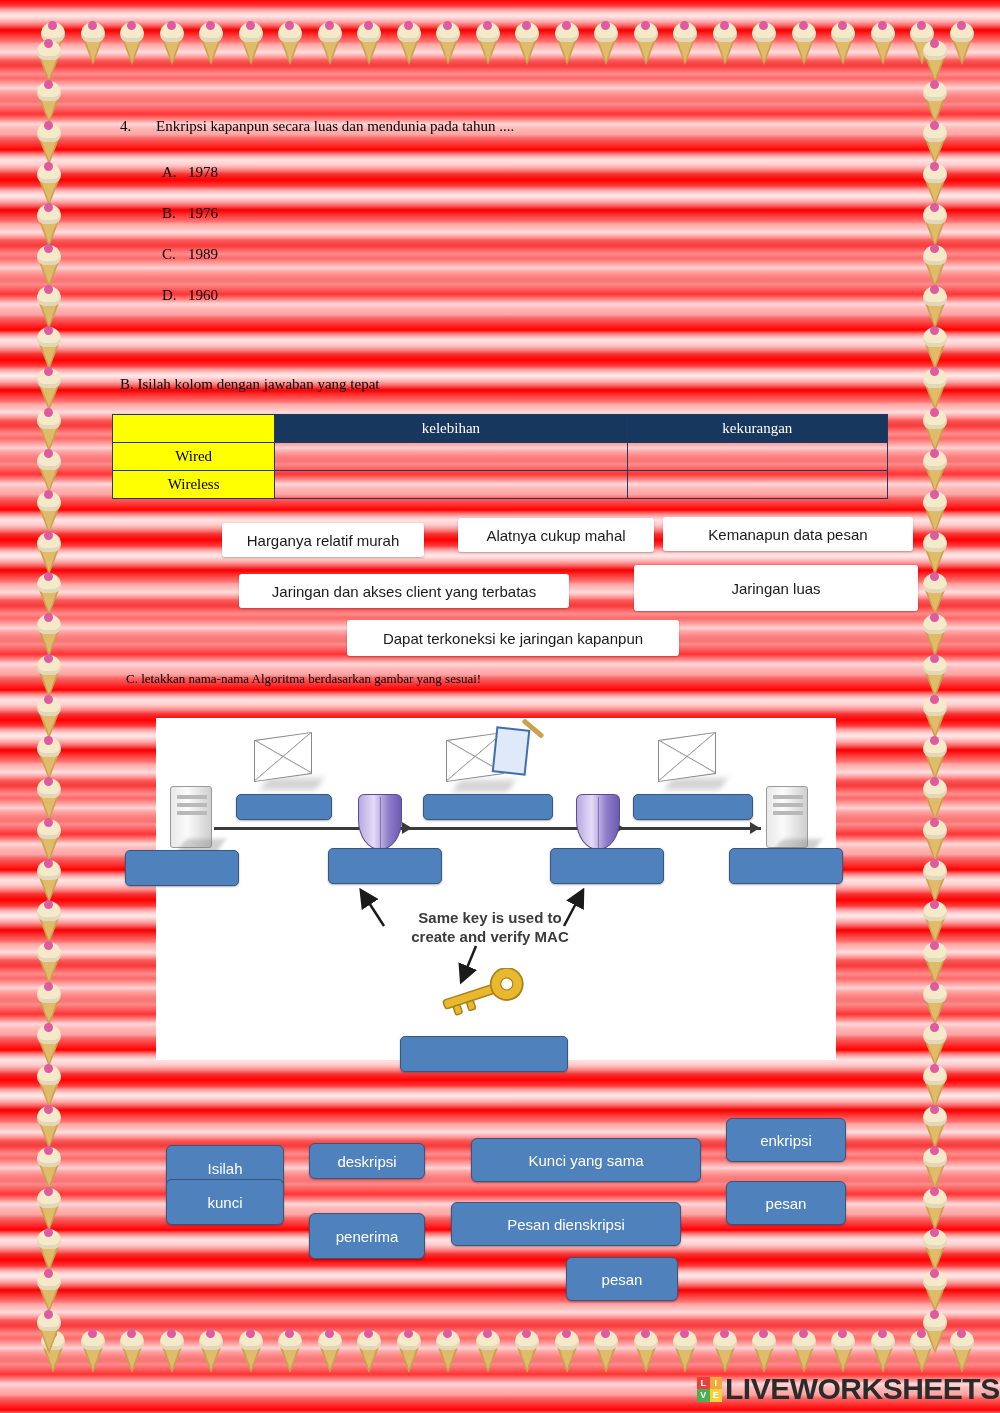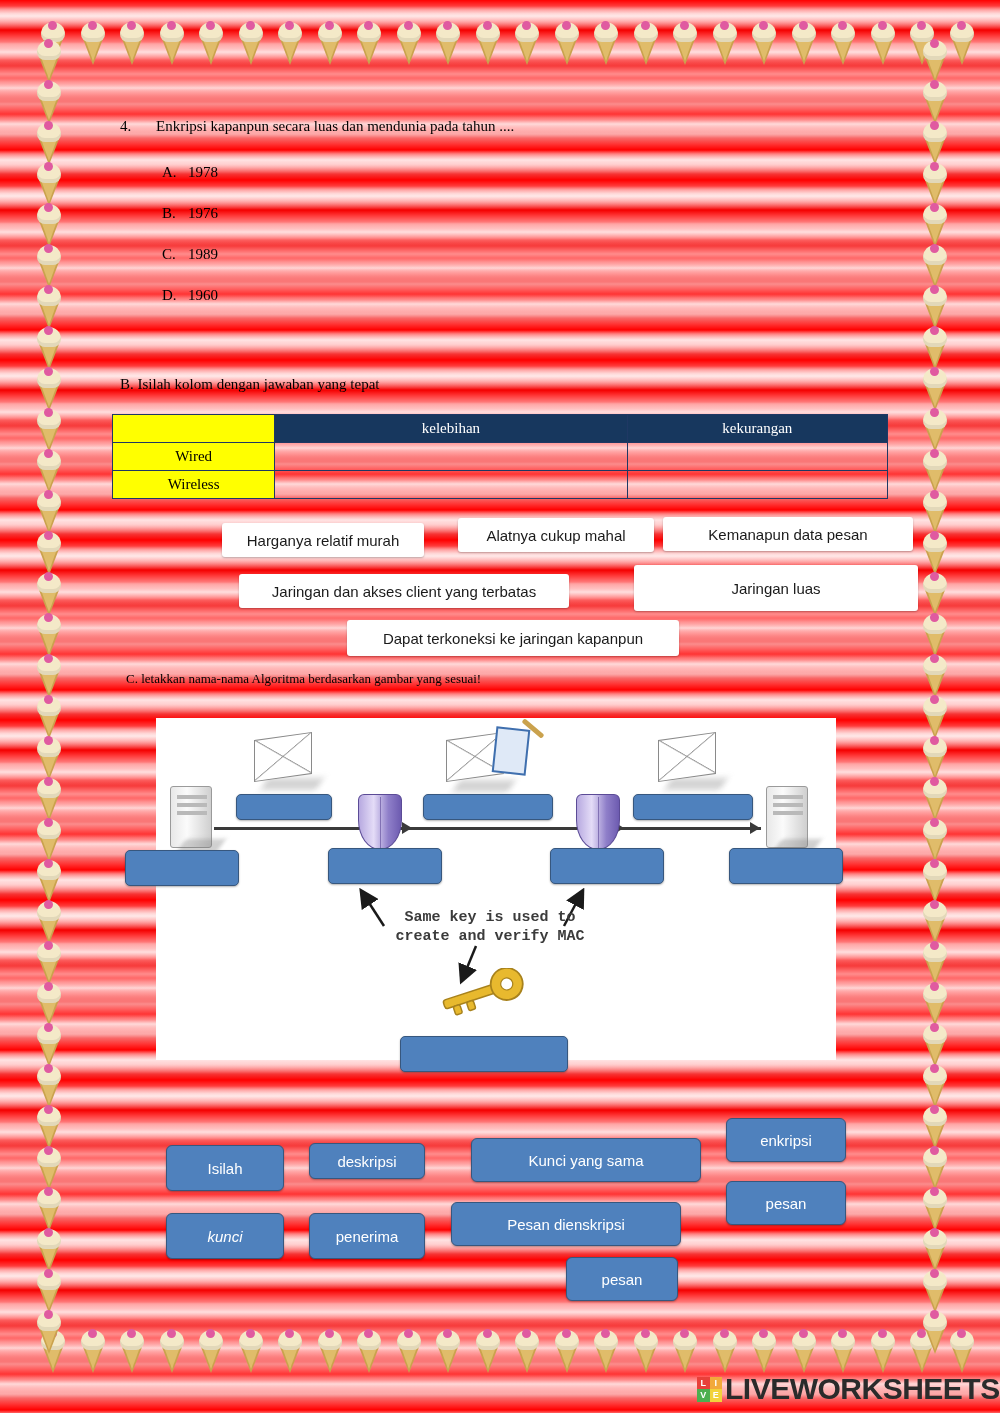"Same key is used to" #macnote { font-family: Liberation Mono, monospace -> Liberation Sans, sans-serif }
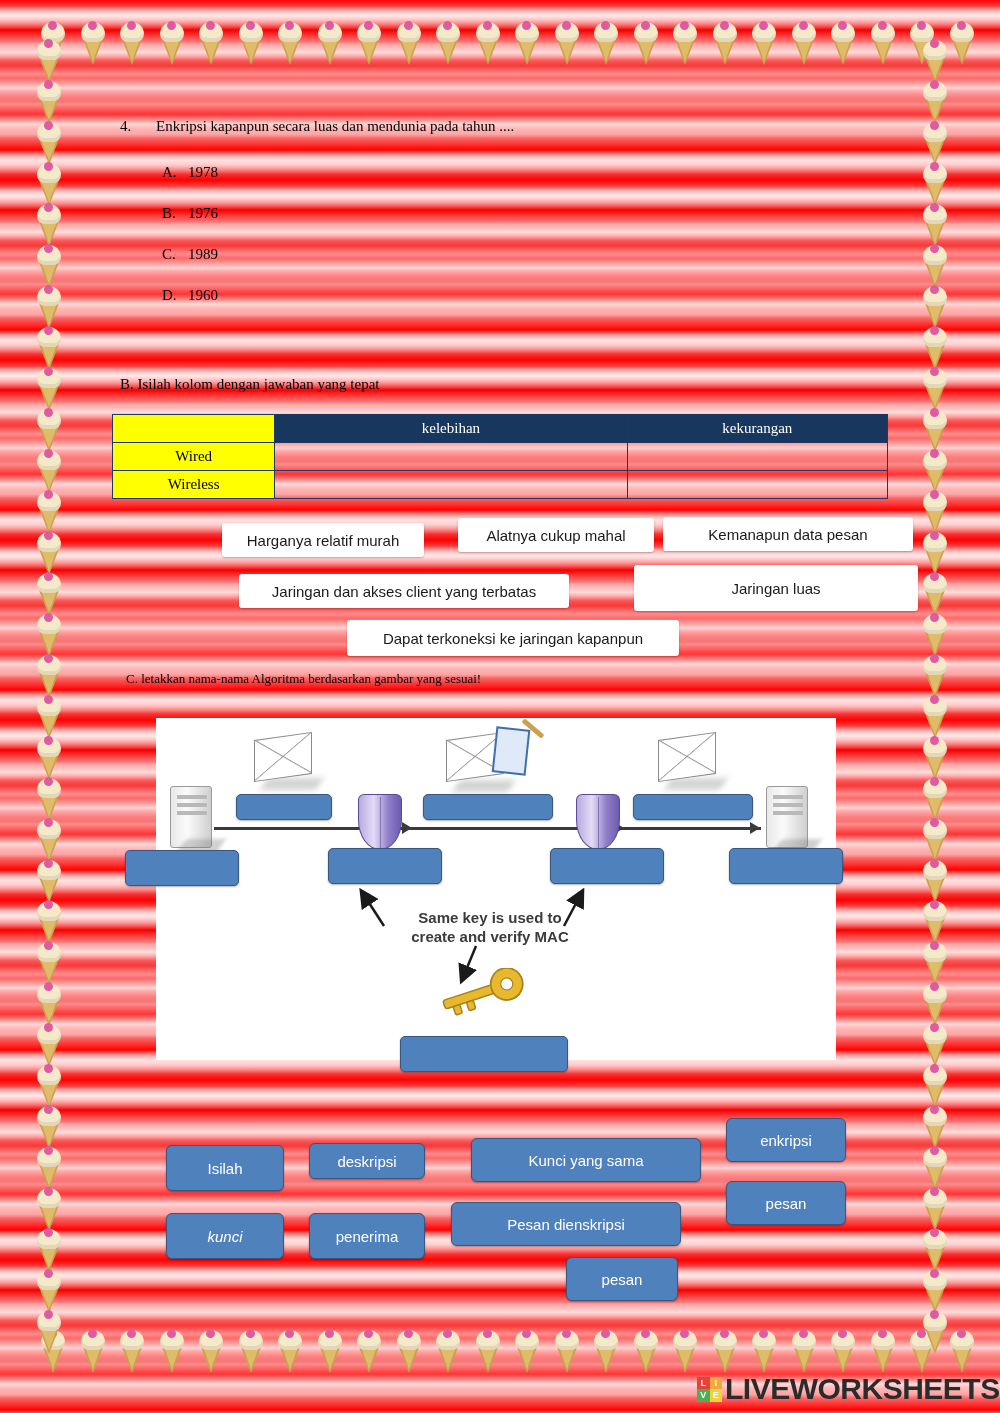"kunci" div.blue-chip { font-style: italic -> none; top: 1213px -> 1179px }
